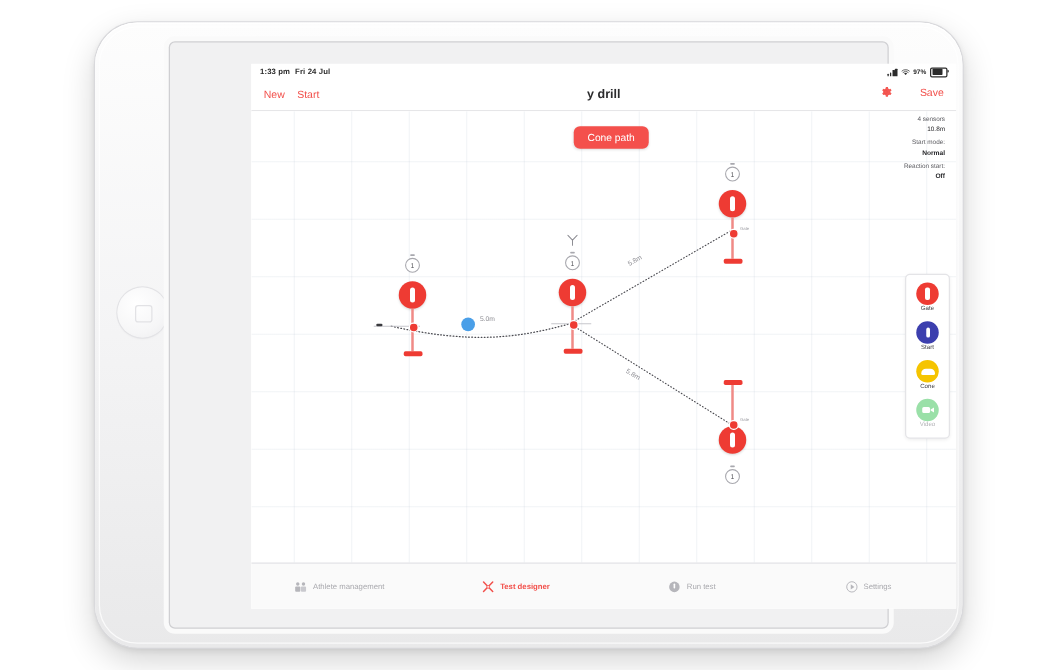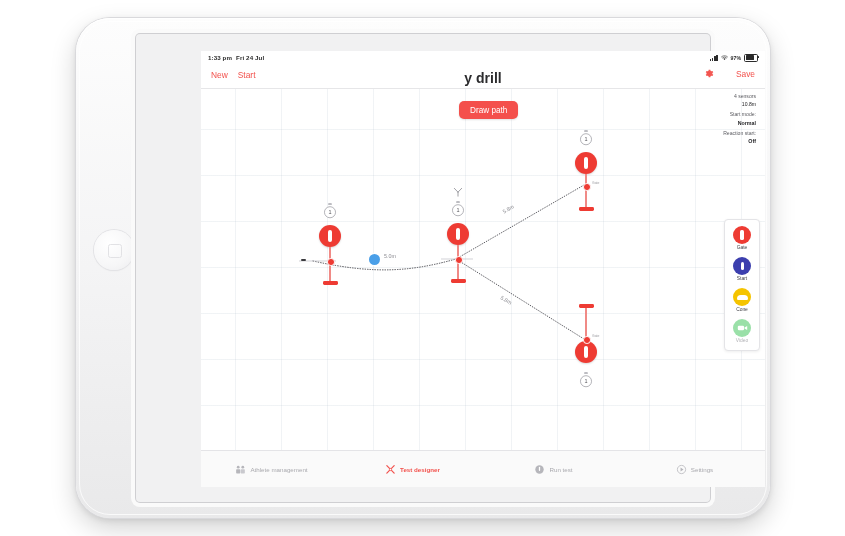"y drill" .nav-title { font-size: 14px -> 10px }
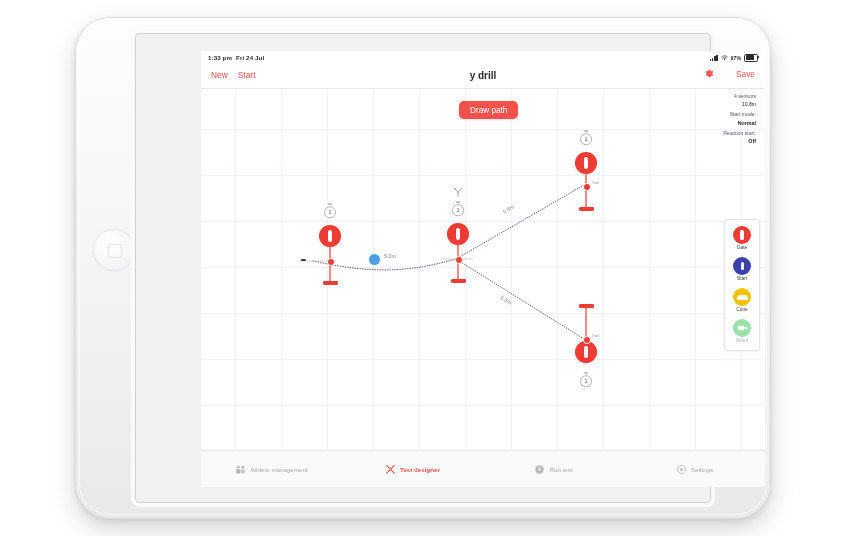"Draw path" div.drawpath { text: Draw -> Cone }
